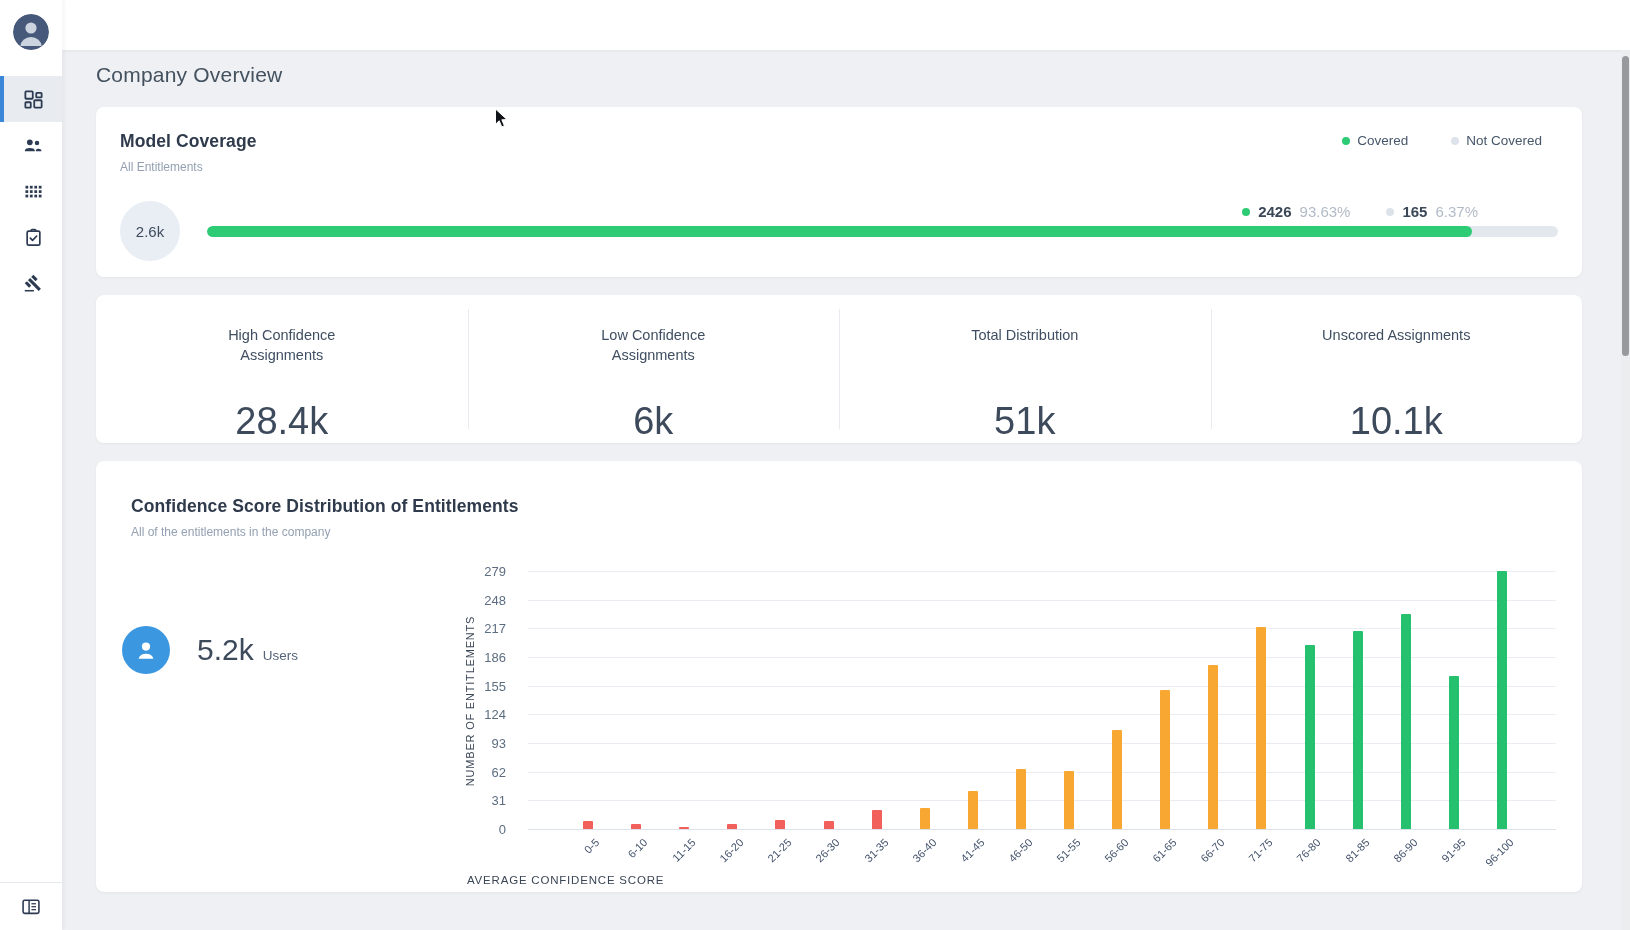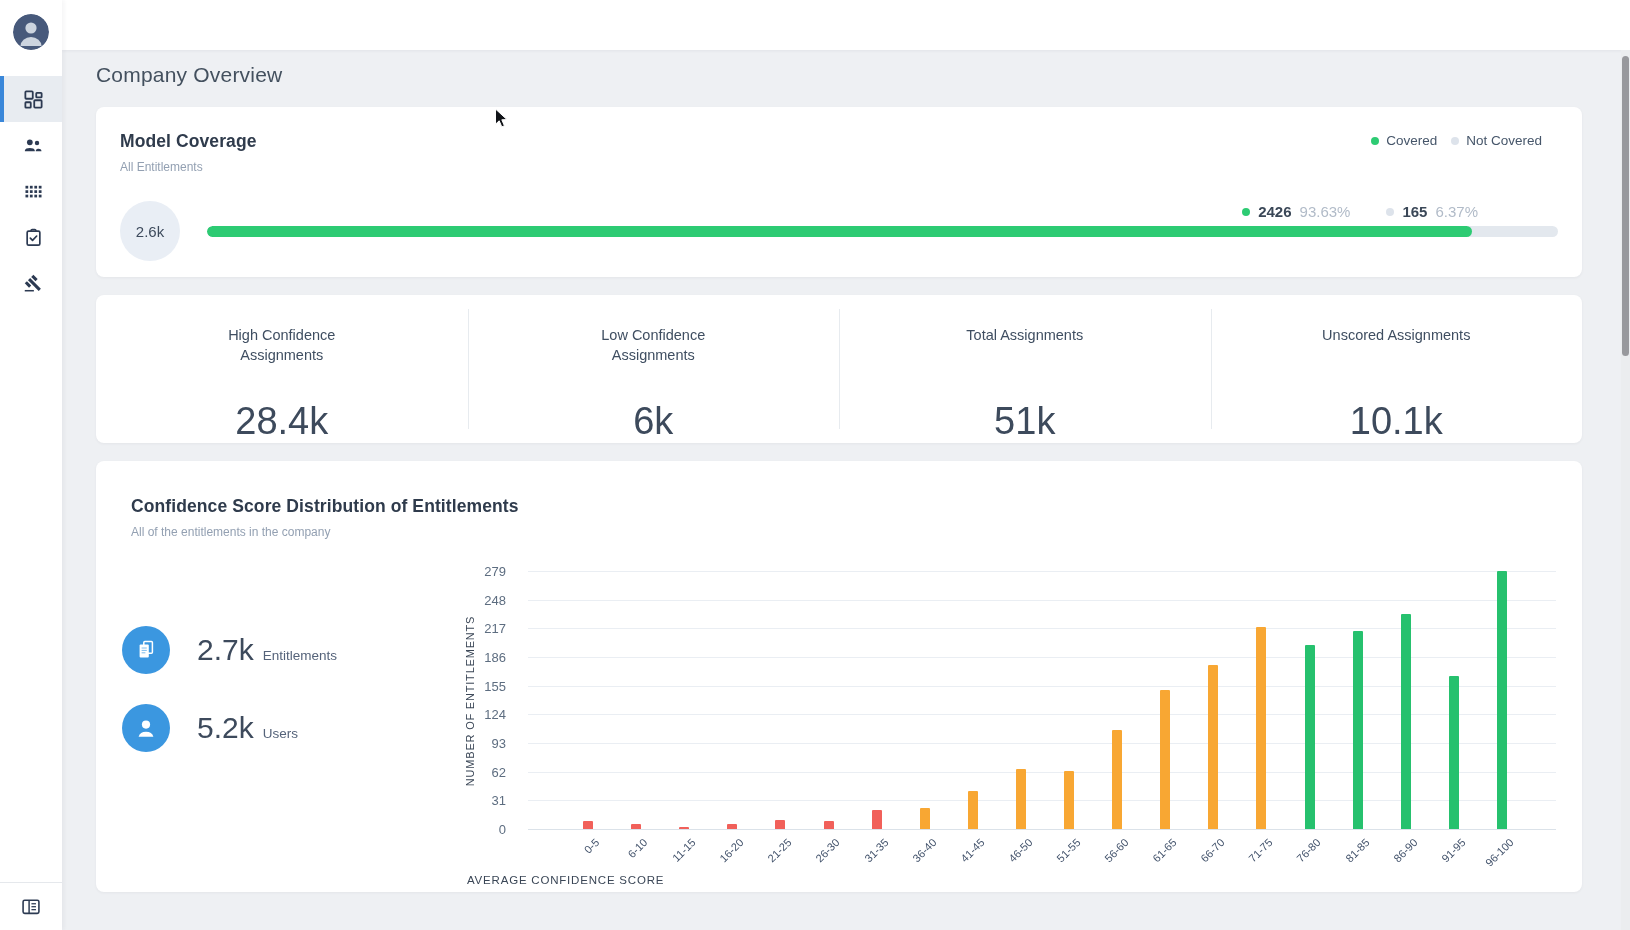"Covered" .legend { gap: 14px -> 43px }
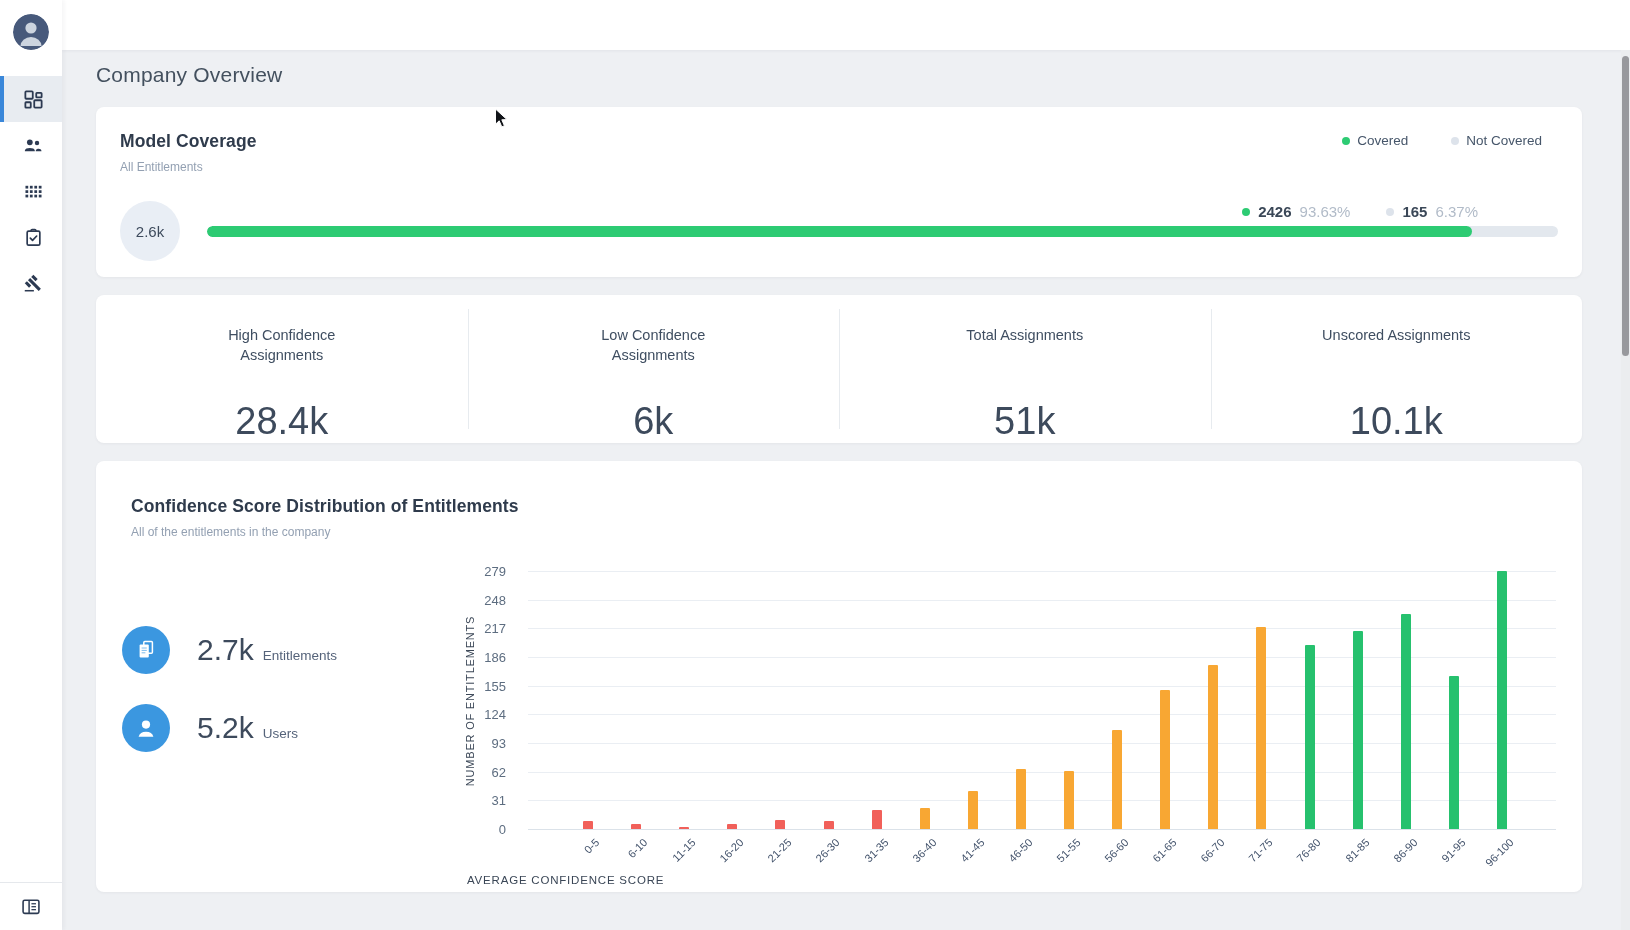"Total Assignments" div { text: Assignments -> Distribution }
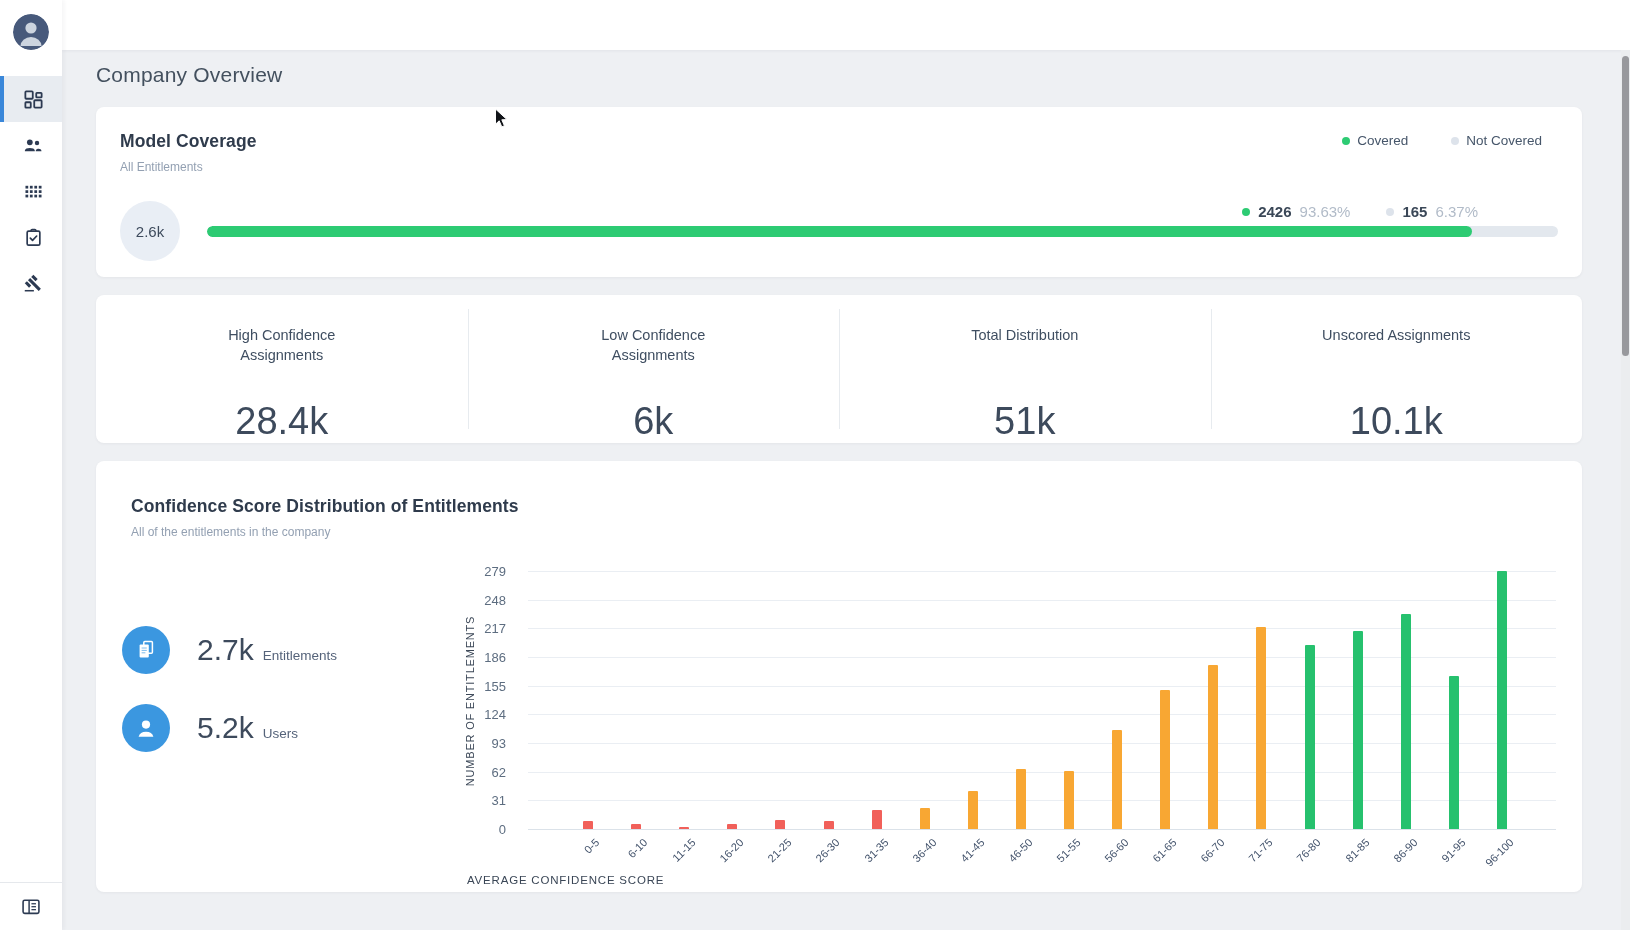"2.7k" div.summary-row { html: <div> <span> <svg> <rect></rect> <rect></rect> <g> <line></line> <line></line> <line></line> </g> </svg> </span> <span> <span>2.7k</span> <span>Entitlements</span> </span> </div> -> none }
